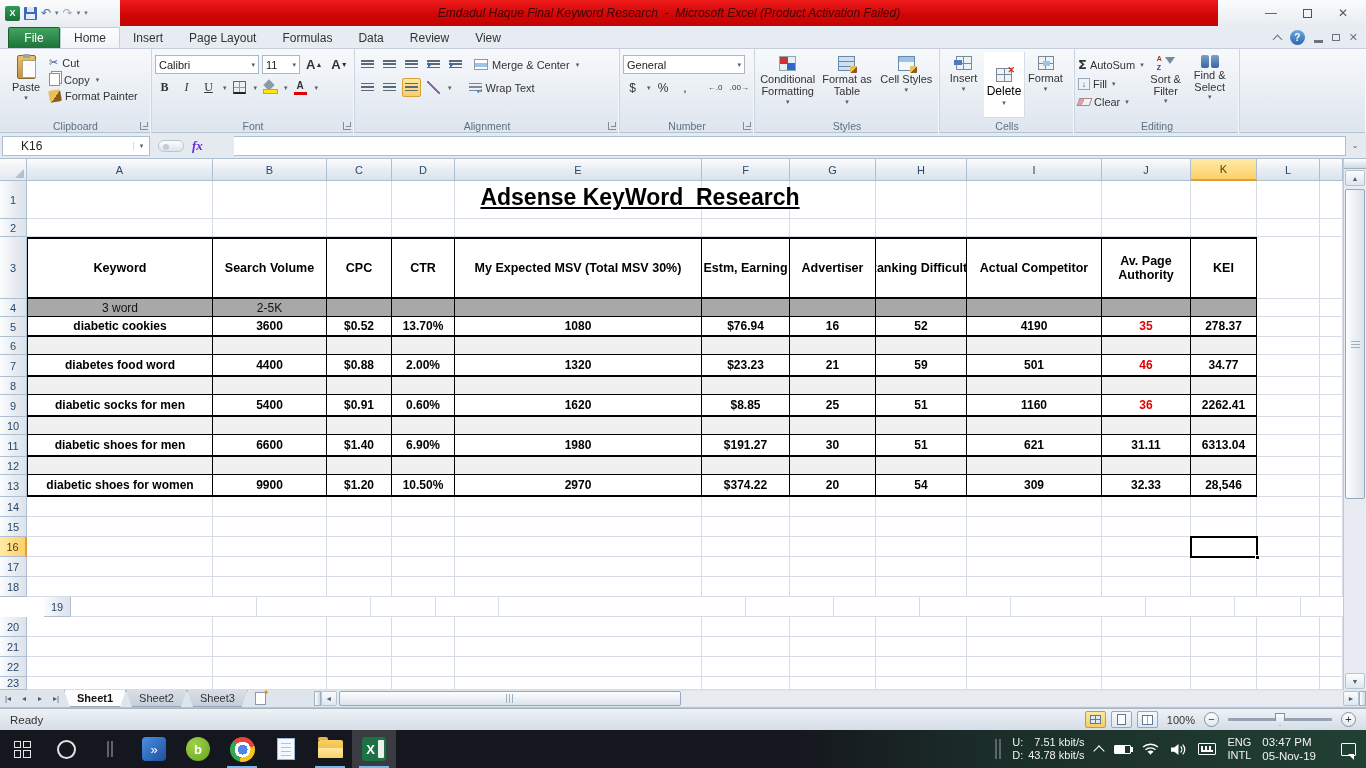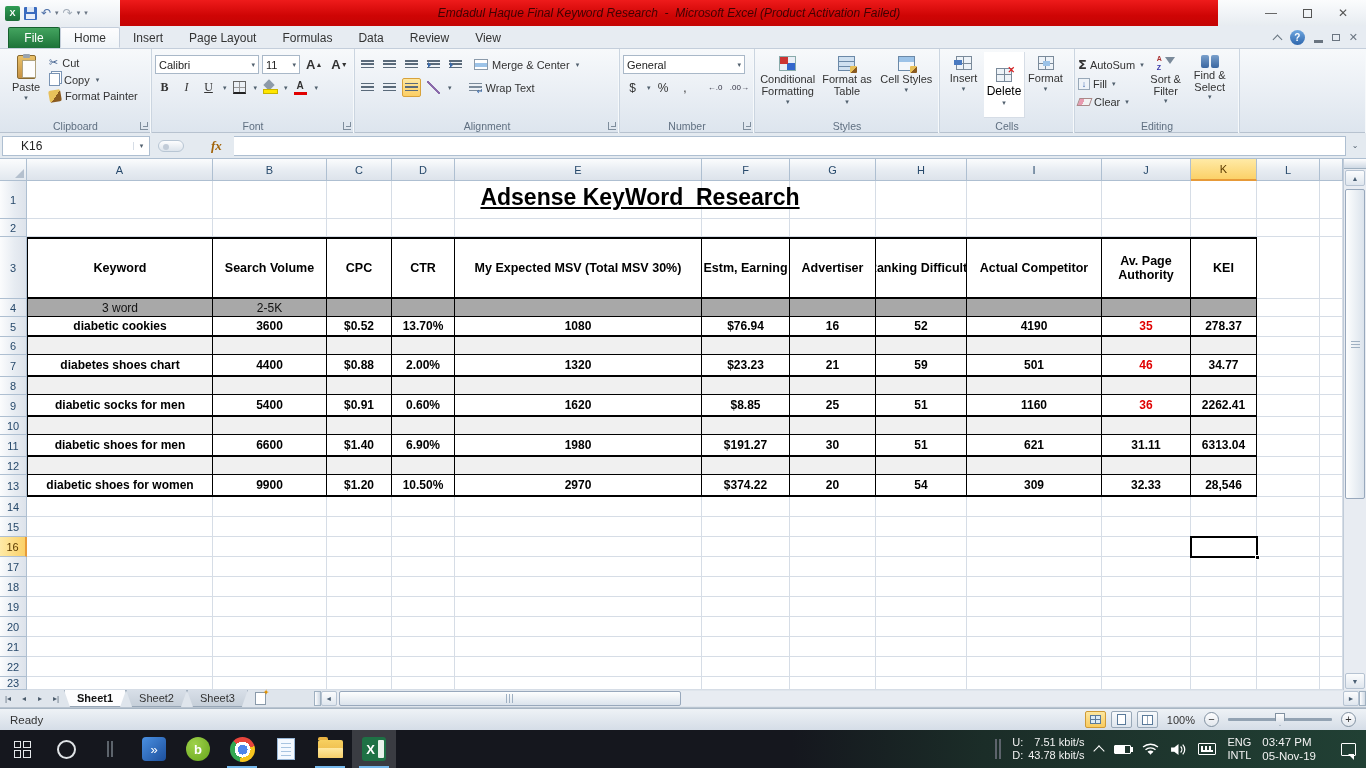"fx" .fx-sym { color: #a16207 -> #6d28d9; margin-left: 19px -> none }
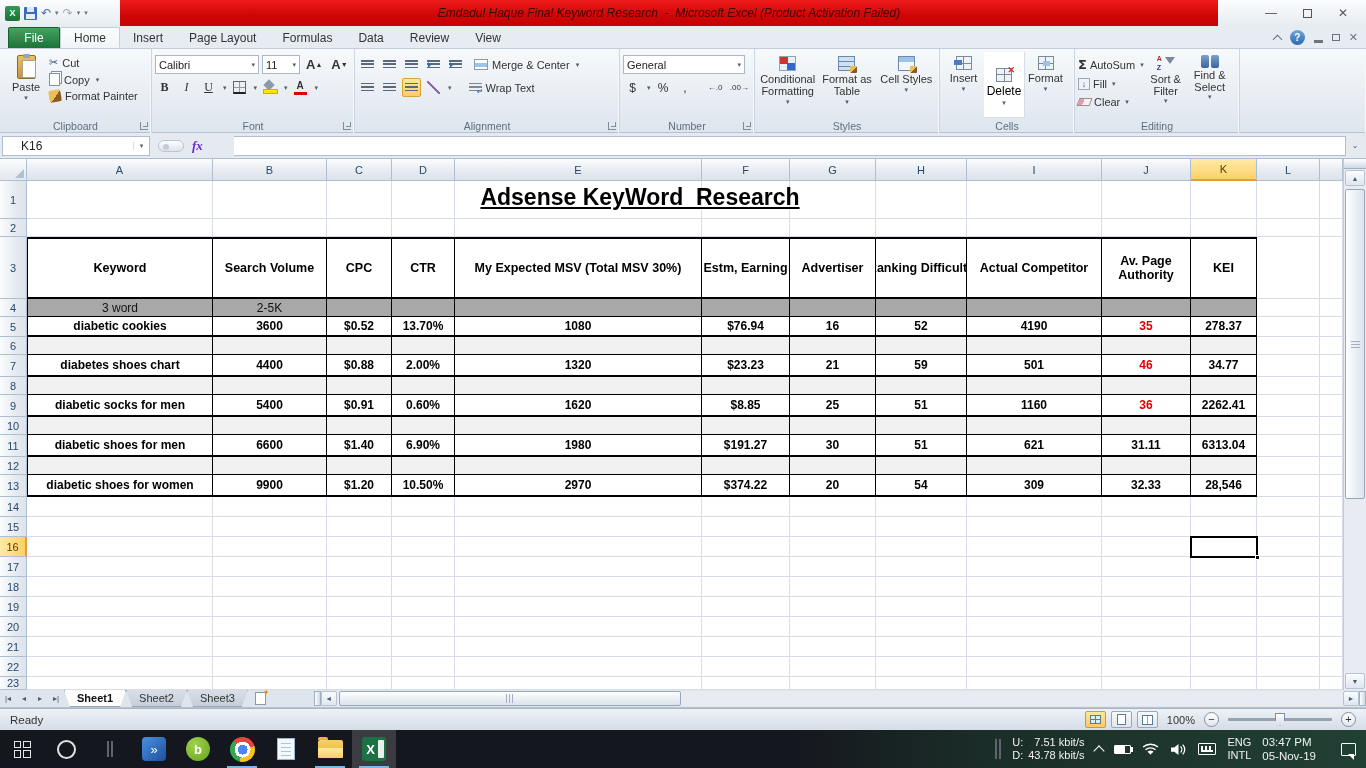"diabetes shoes chart" div.cell { text: shoes chart -> food word }
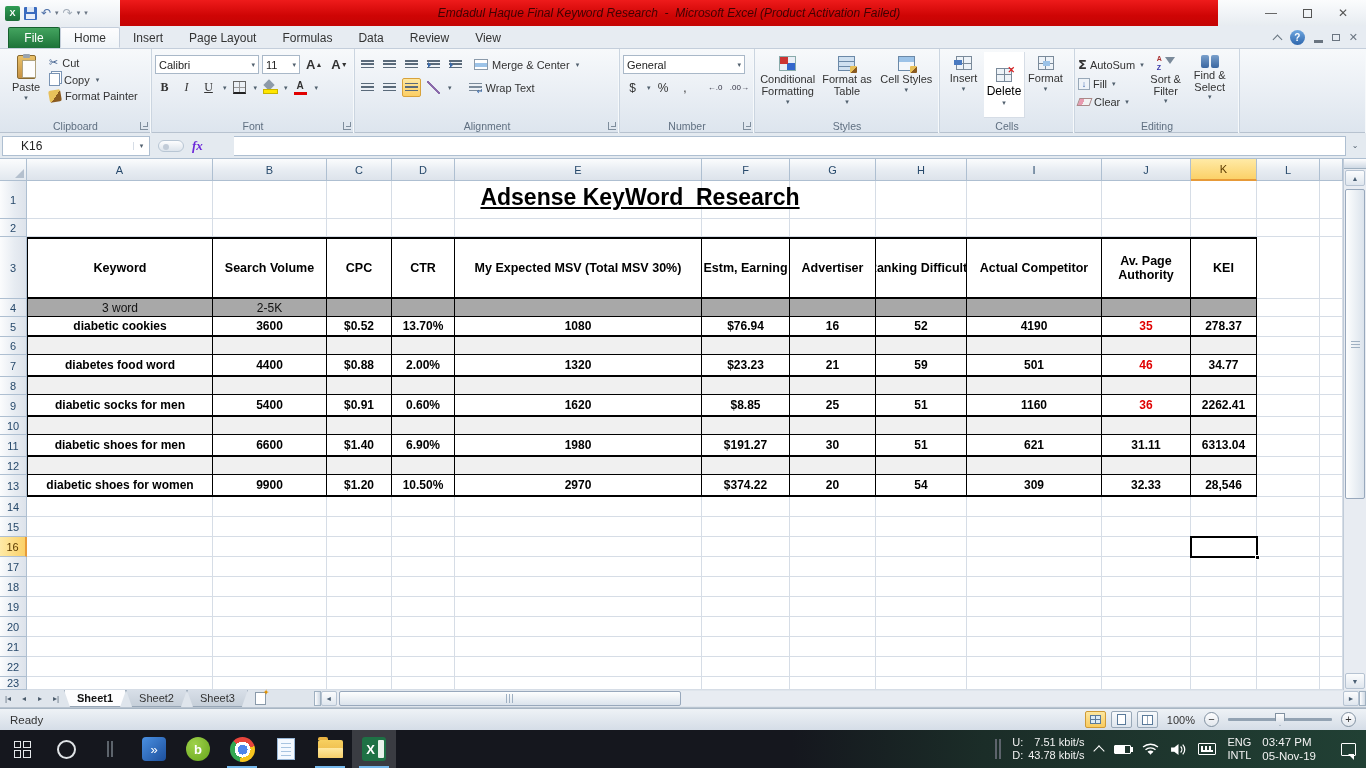"19" div.grow { padding-left: none -> 44px }
